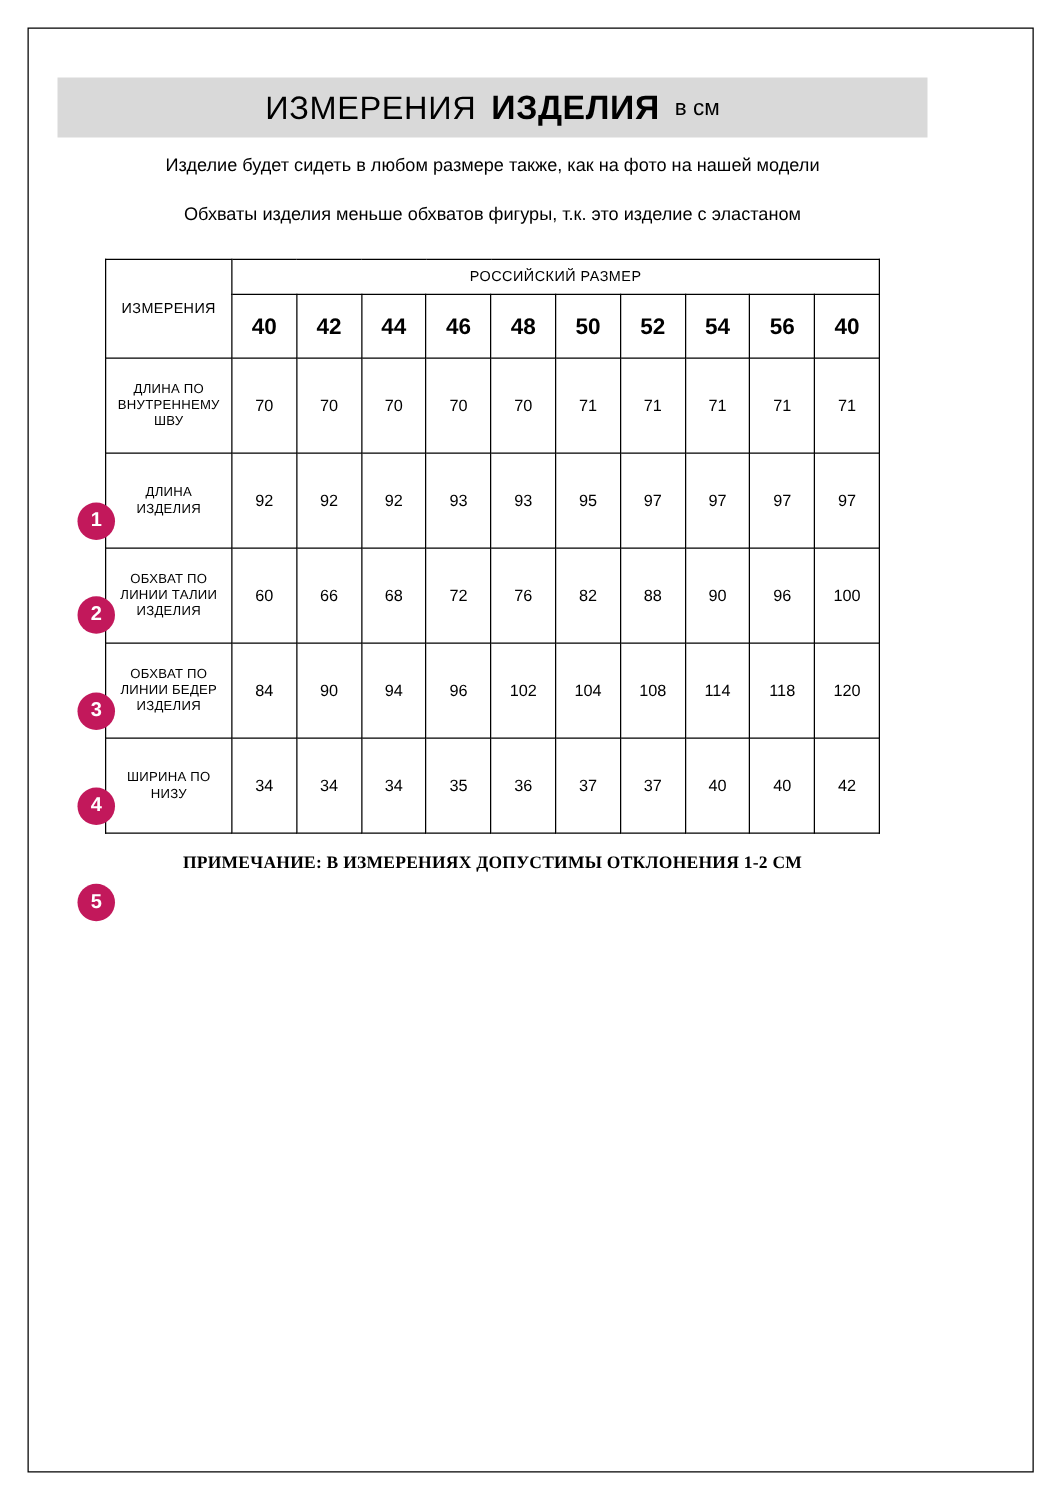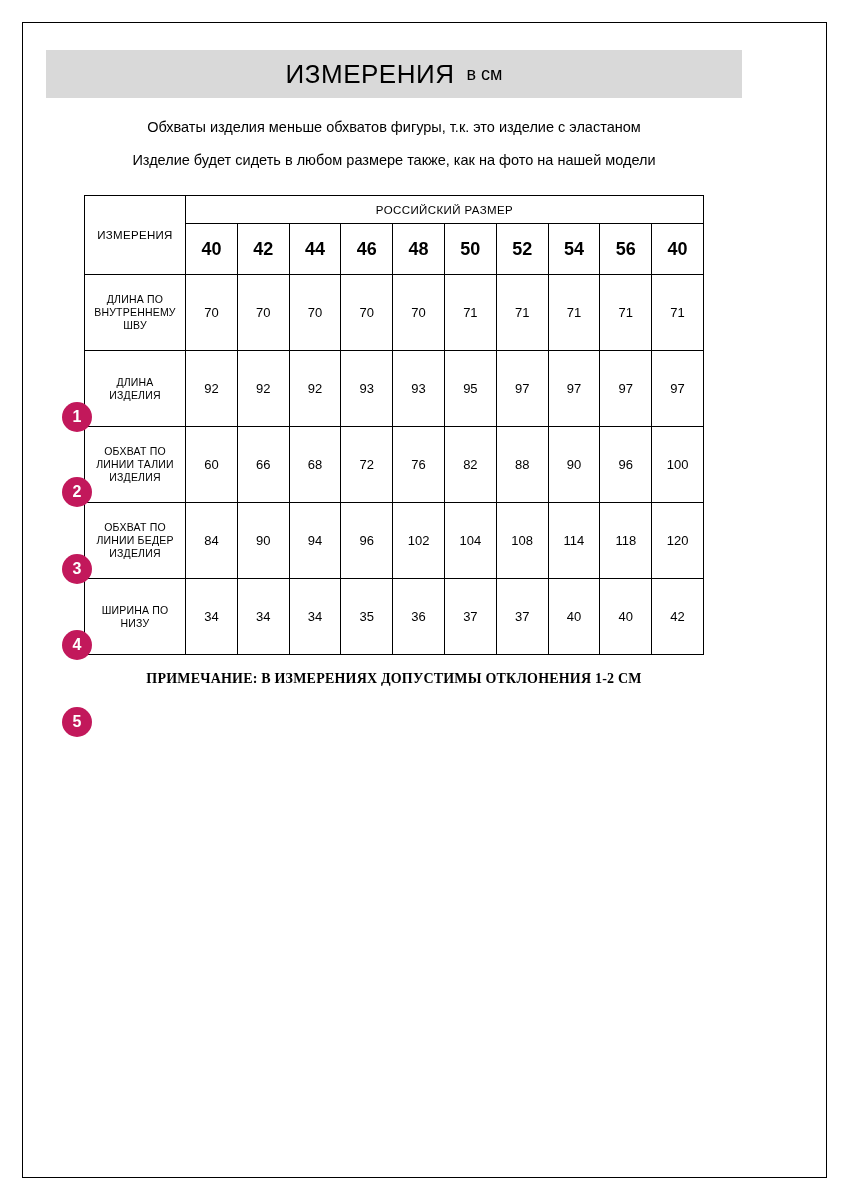"ИЗМЕРЕНИЯ" .content { top: 4px -> 16px }
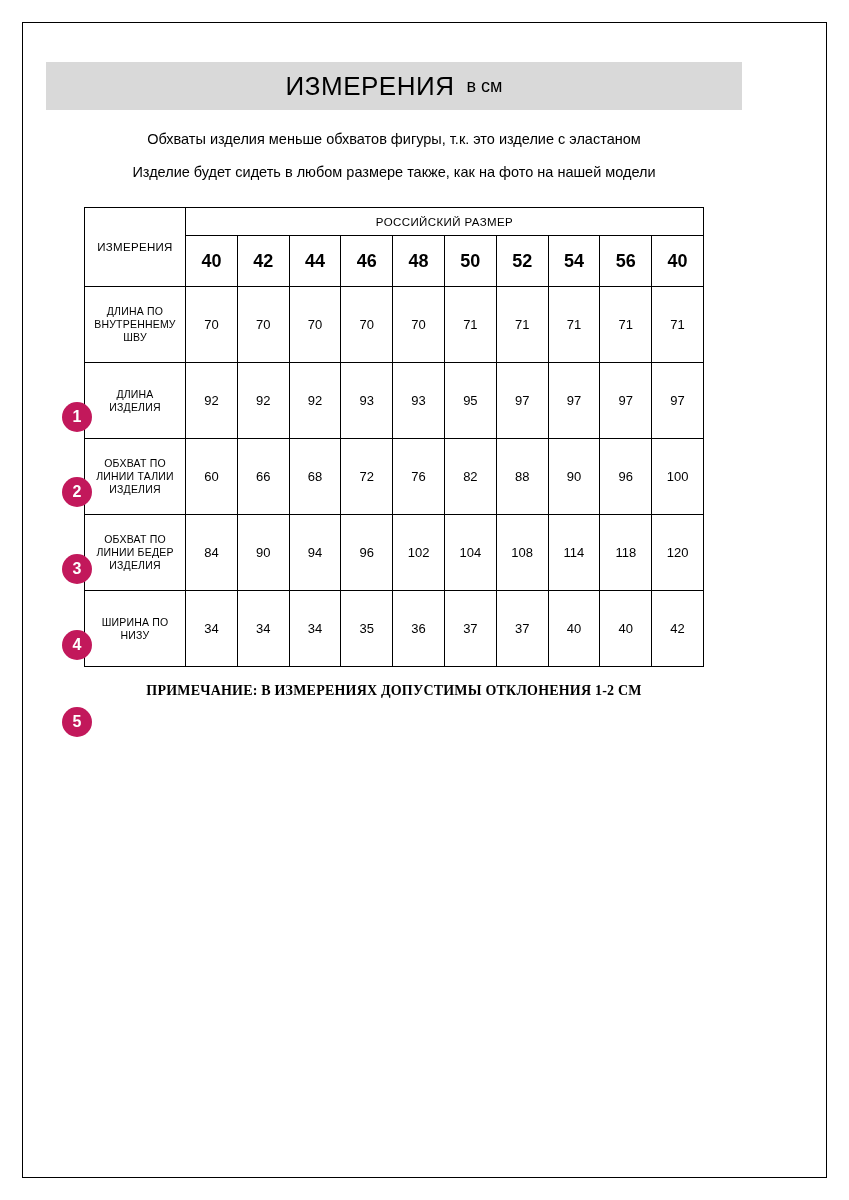"ИЗДЕЛИЯ" span.title-strong { html: none -> <span>ИЗДЕЛИЯ</span> }
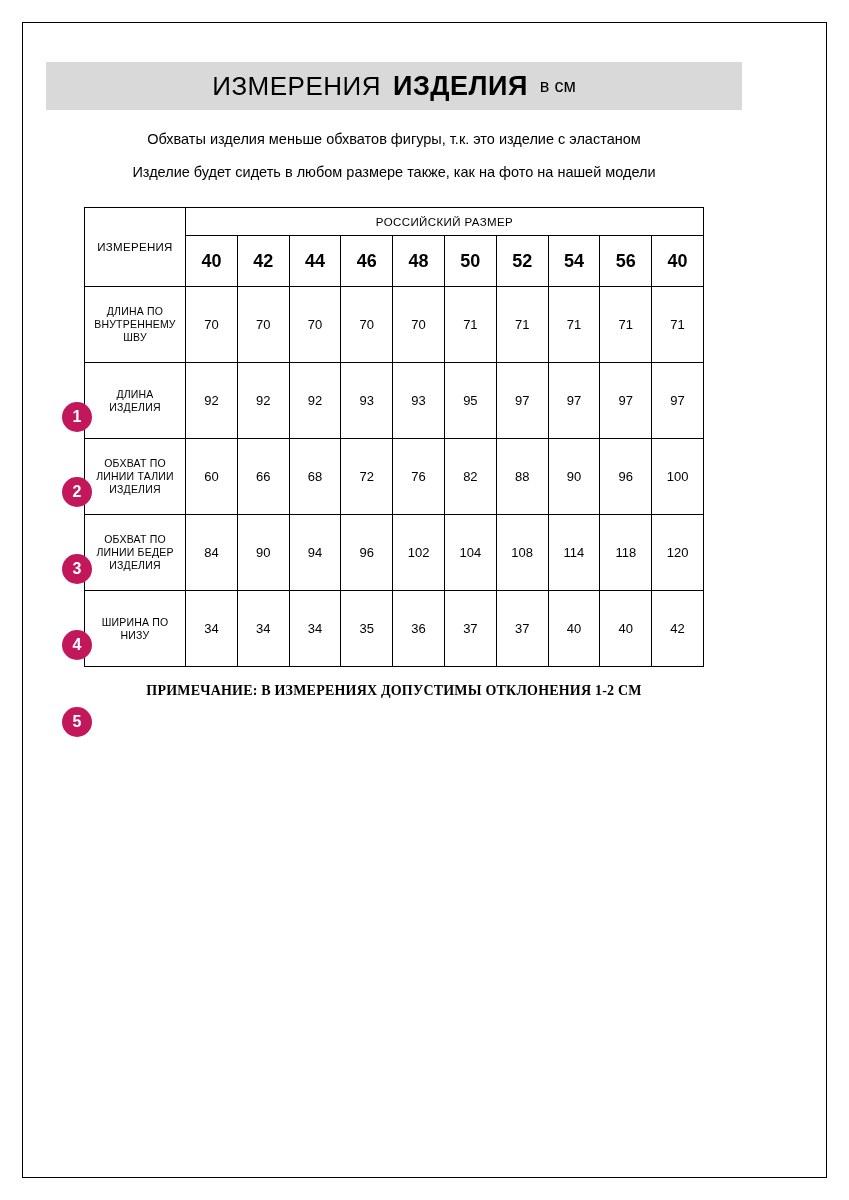"Обхваты изделия меньше обхватов фигуры," div.note-line { order: before "Изделие будет сидеть в любом" -> after "Изделие будет сидеть в любом" }
